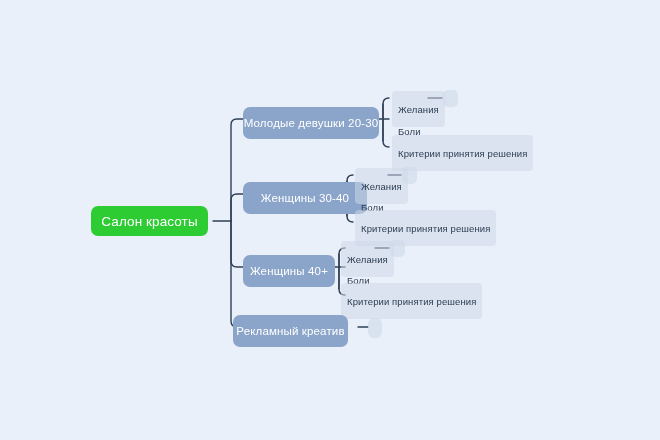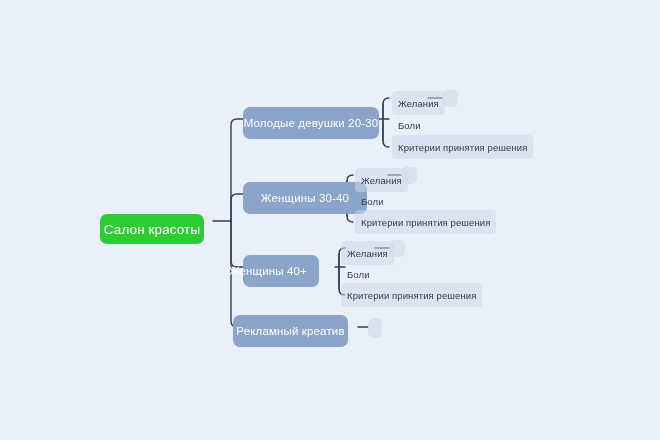"Желания" .leaf-node { padding: 12px 6px -> 18px 6px }
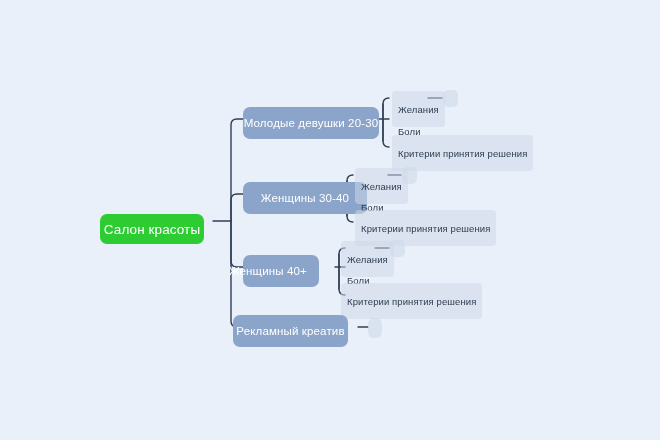"Салон красоты" div.node { left: 100px -> 91px; margin-top: 8px -> none; width: 104px -> 117px }
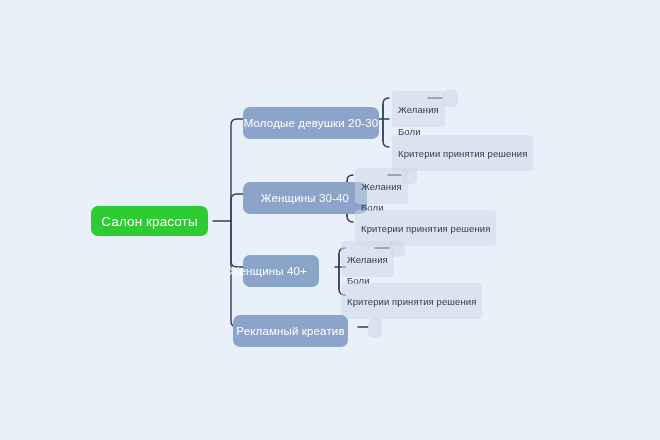"Женщины 40+" div.node { justify-content: flex-end -> none; width: 76px -> 92px }
